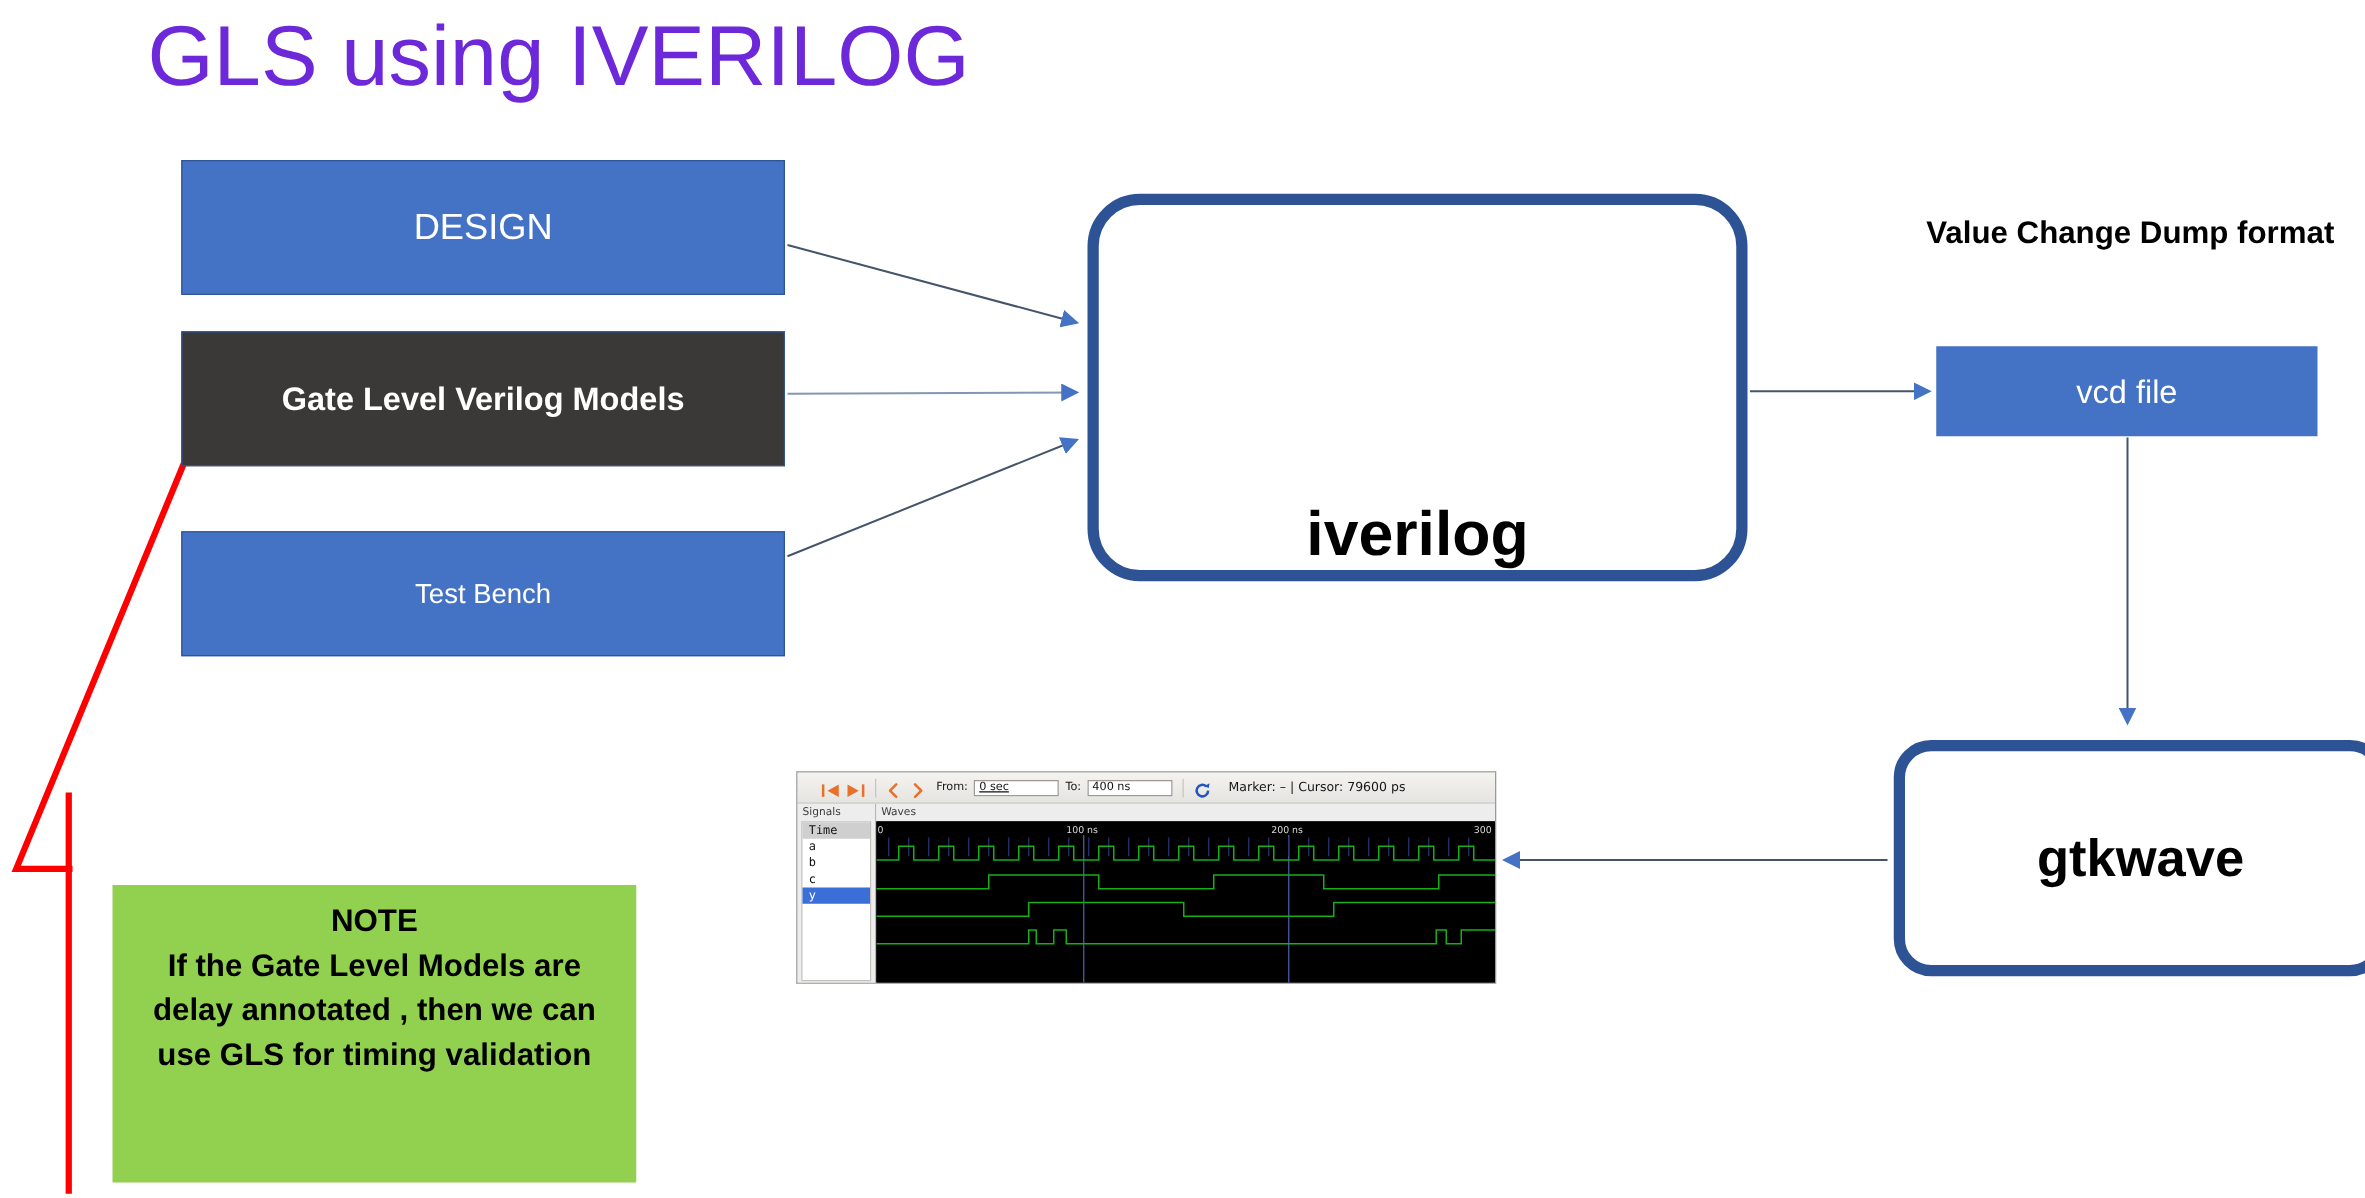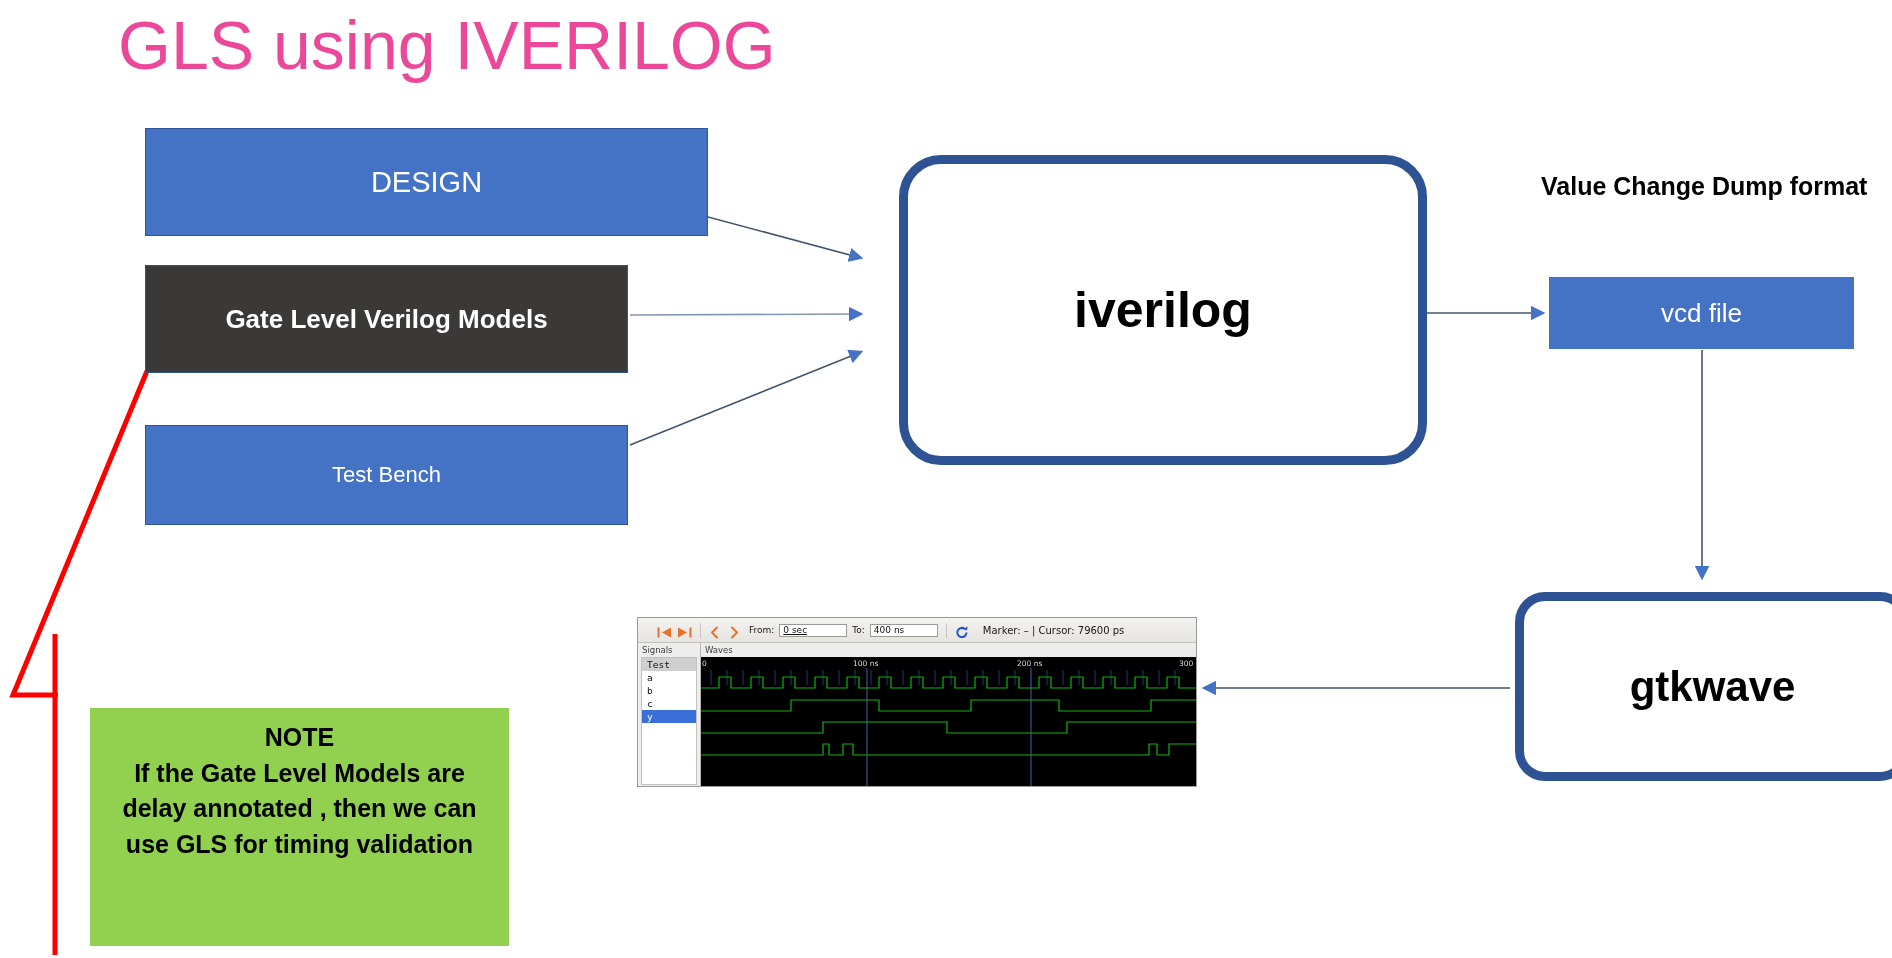"GLS using IVERILOG" #slide-title { color: #ec4899 -> #6d28d9 }
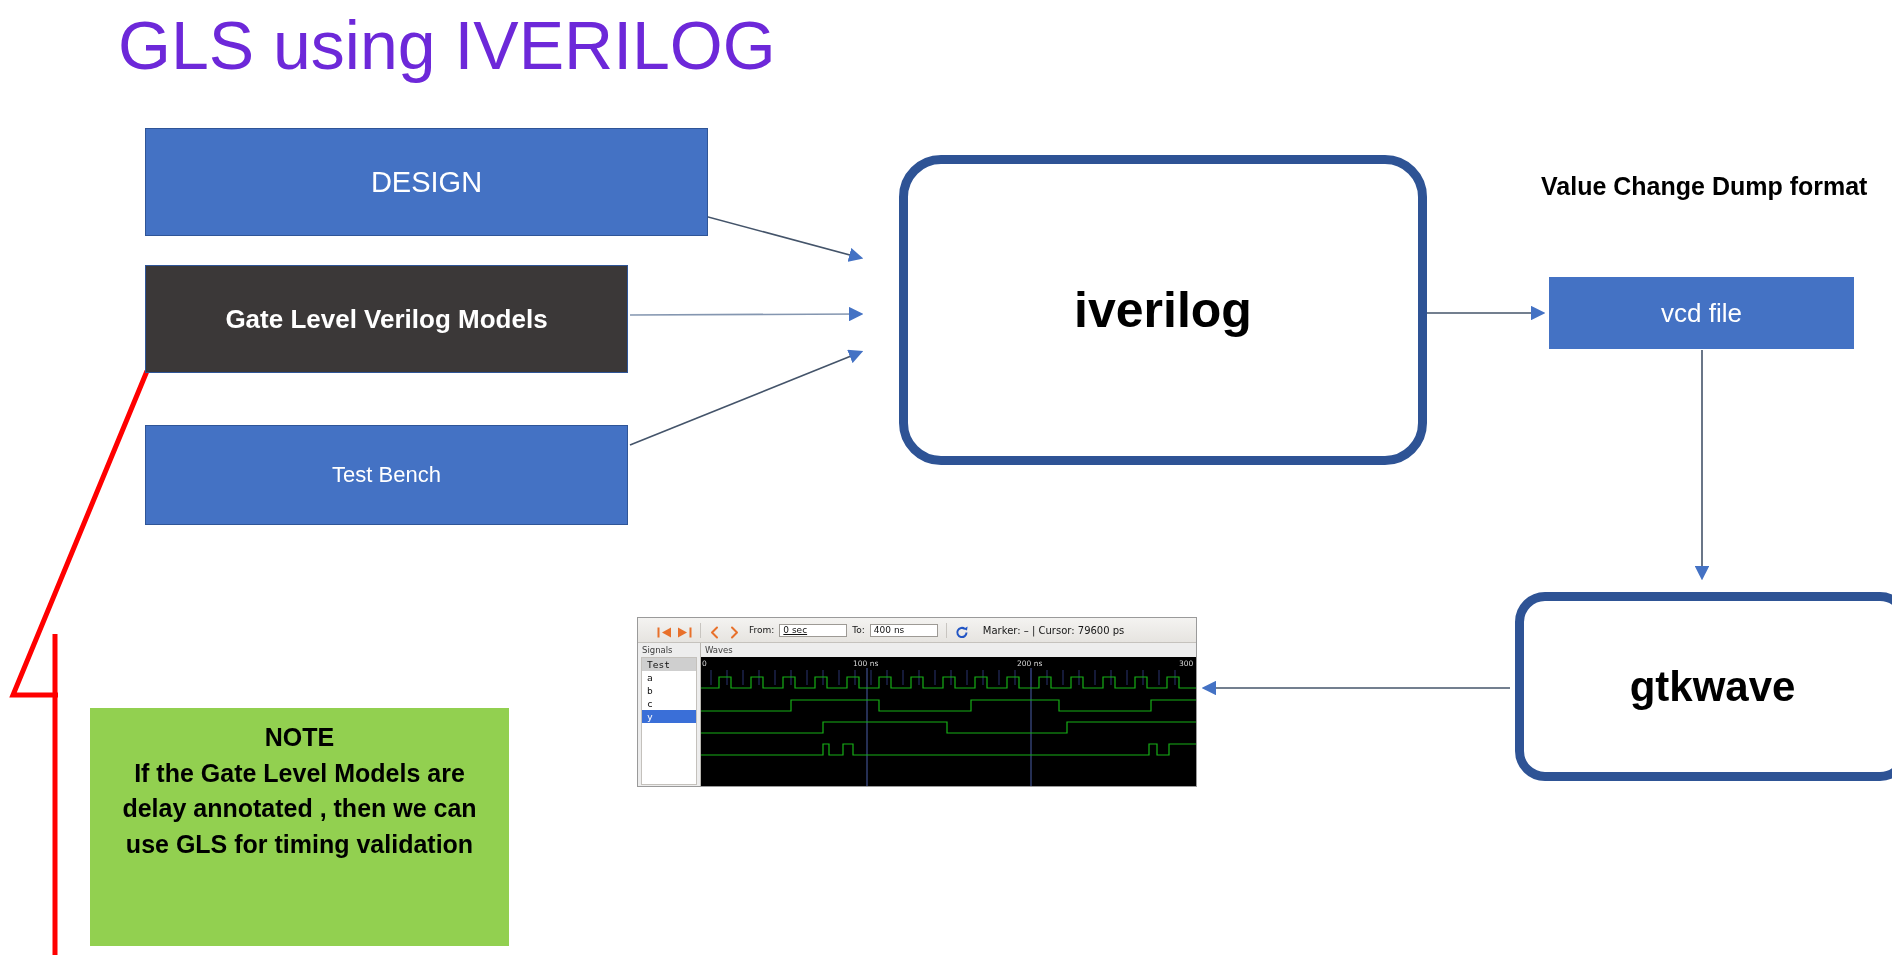"DESIGN" #design-box { width: 563px -> 483px }
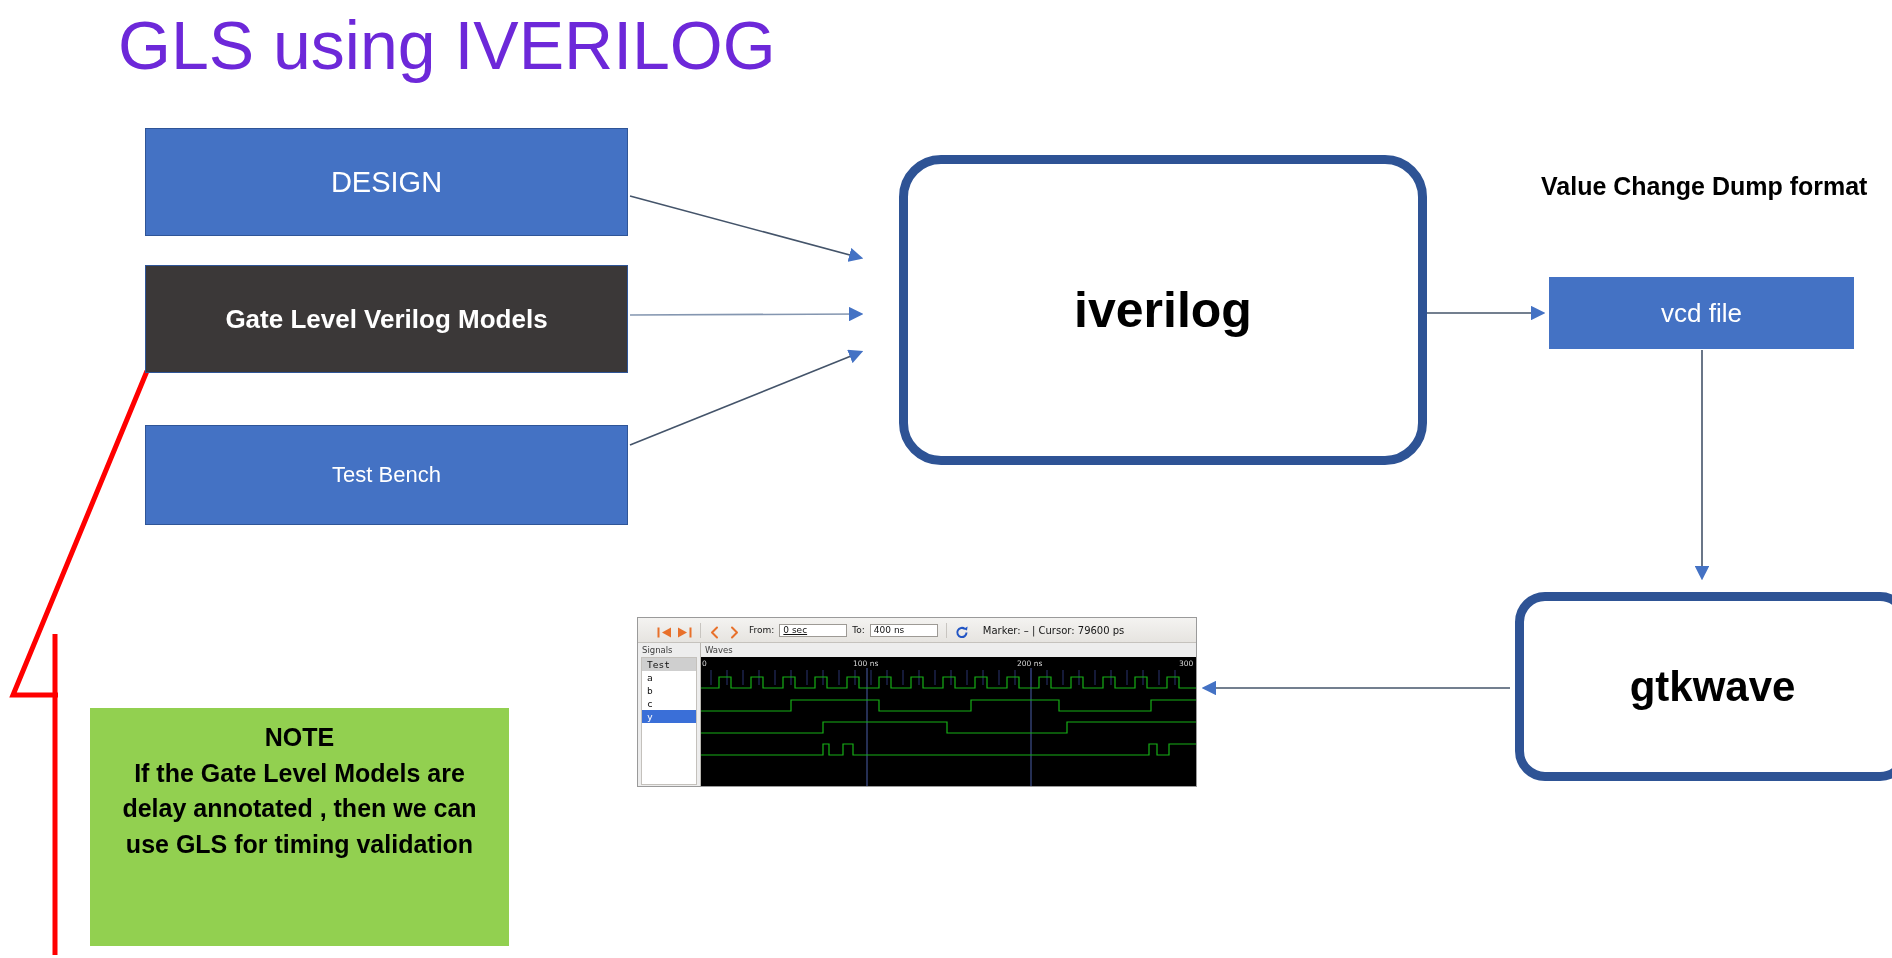"iverilog" #iverilog-box { align-items: center -> flex-end; margin-left: 29px -> none }
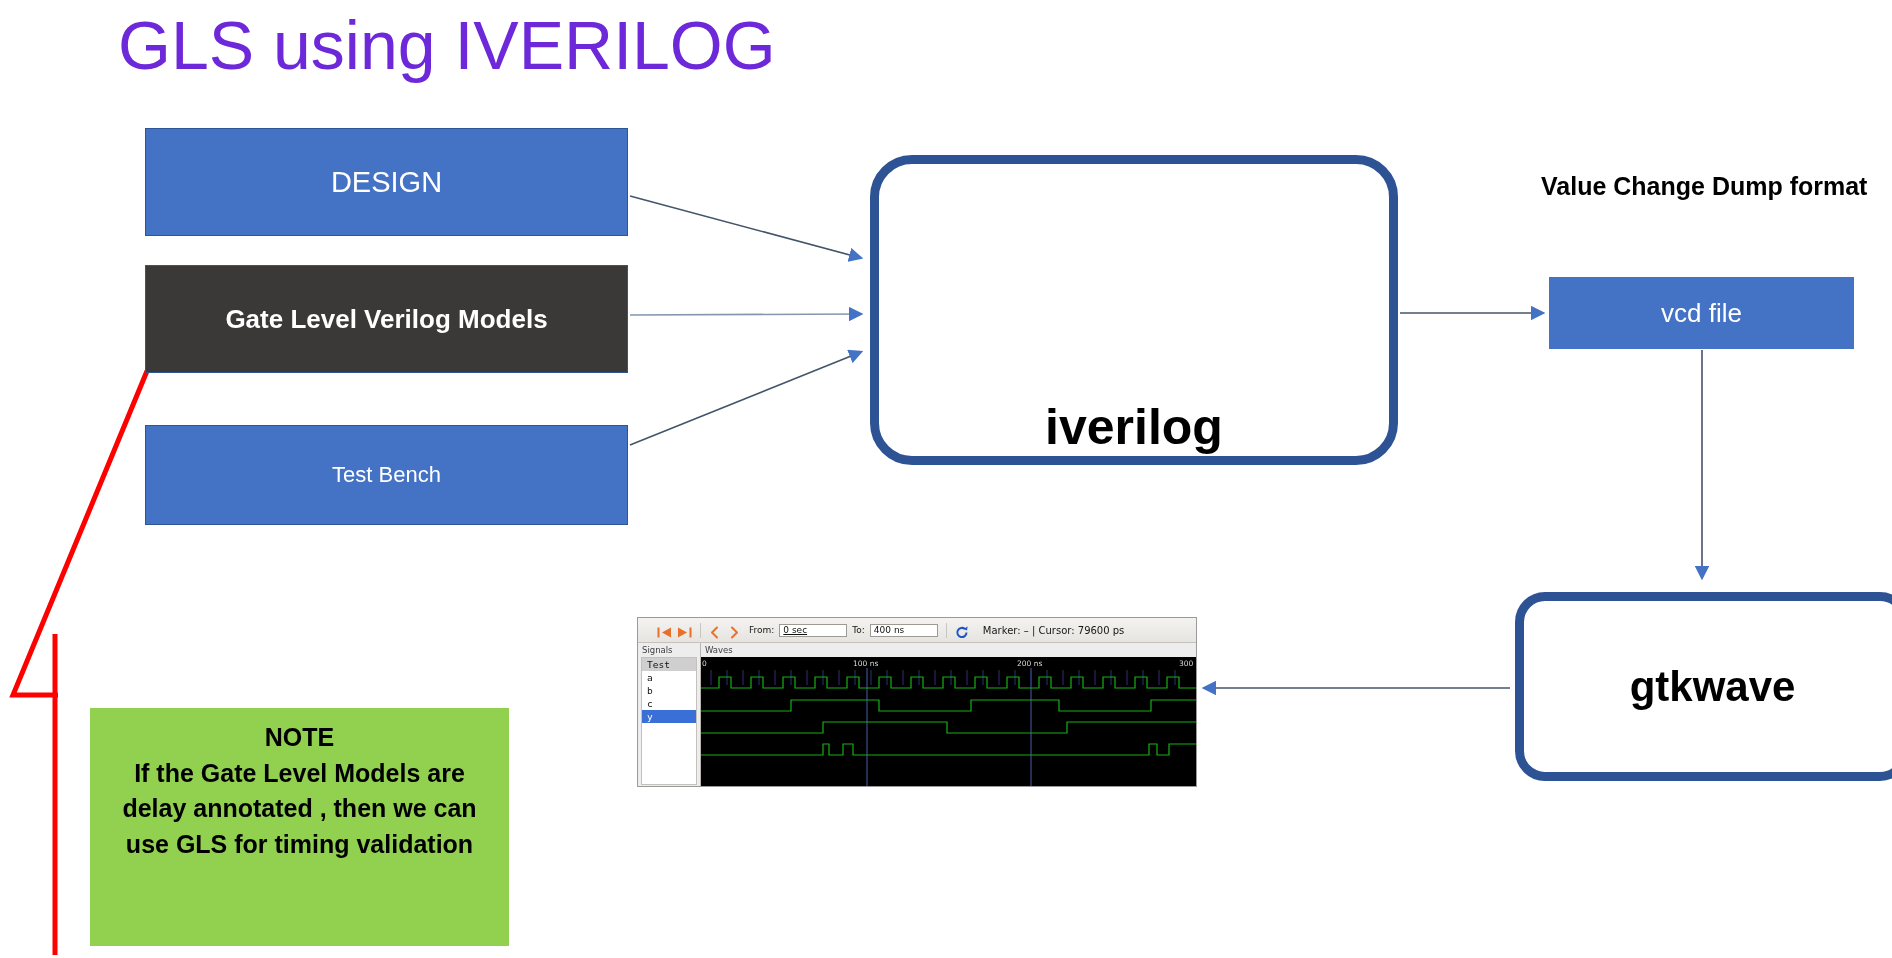"Test" div.sig-row { text: Test -> Time }
